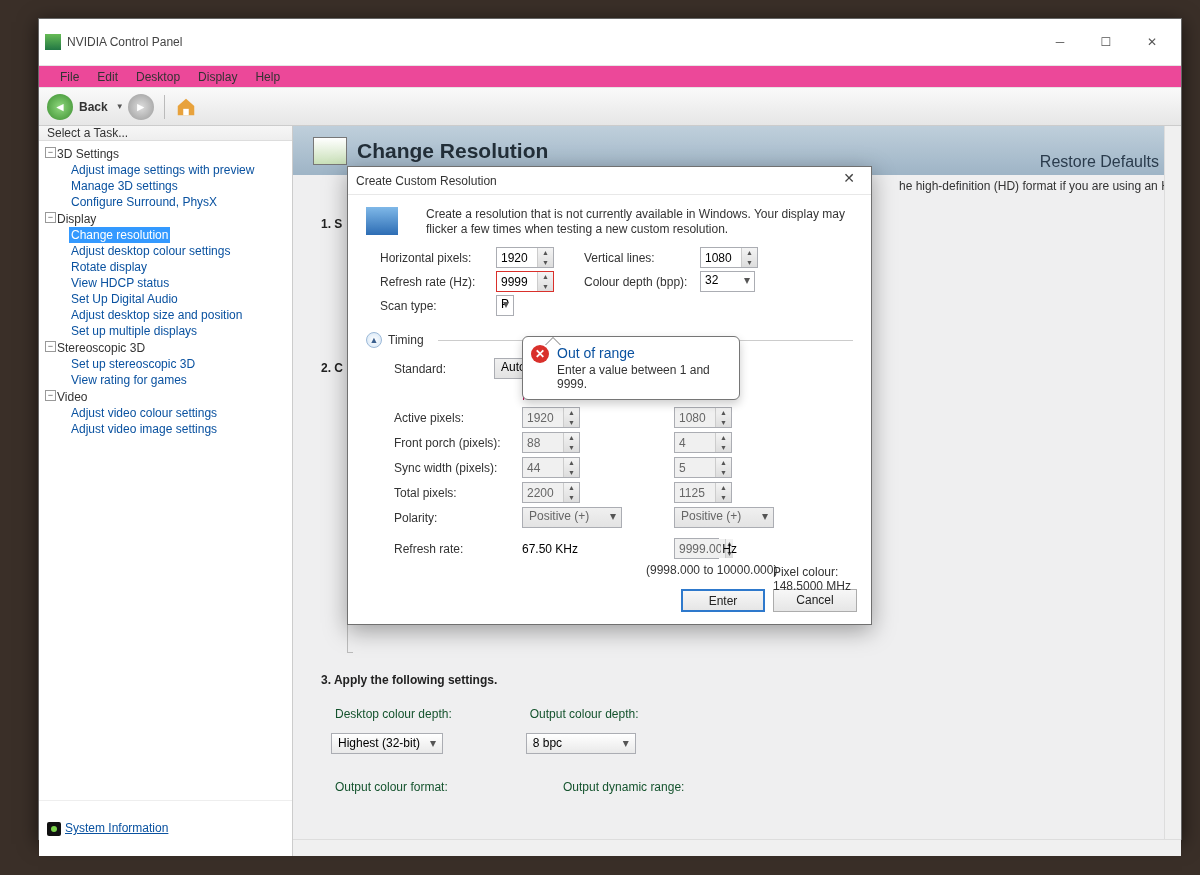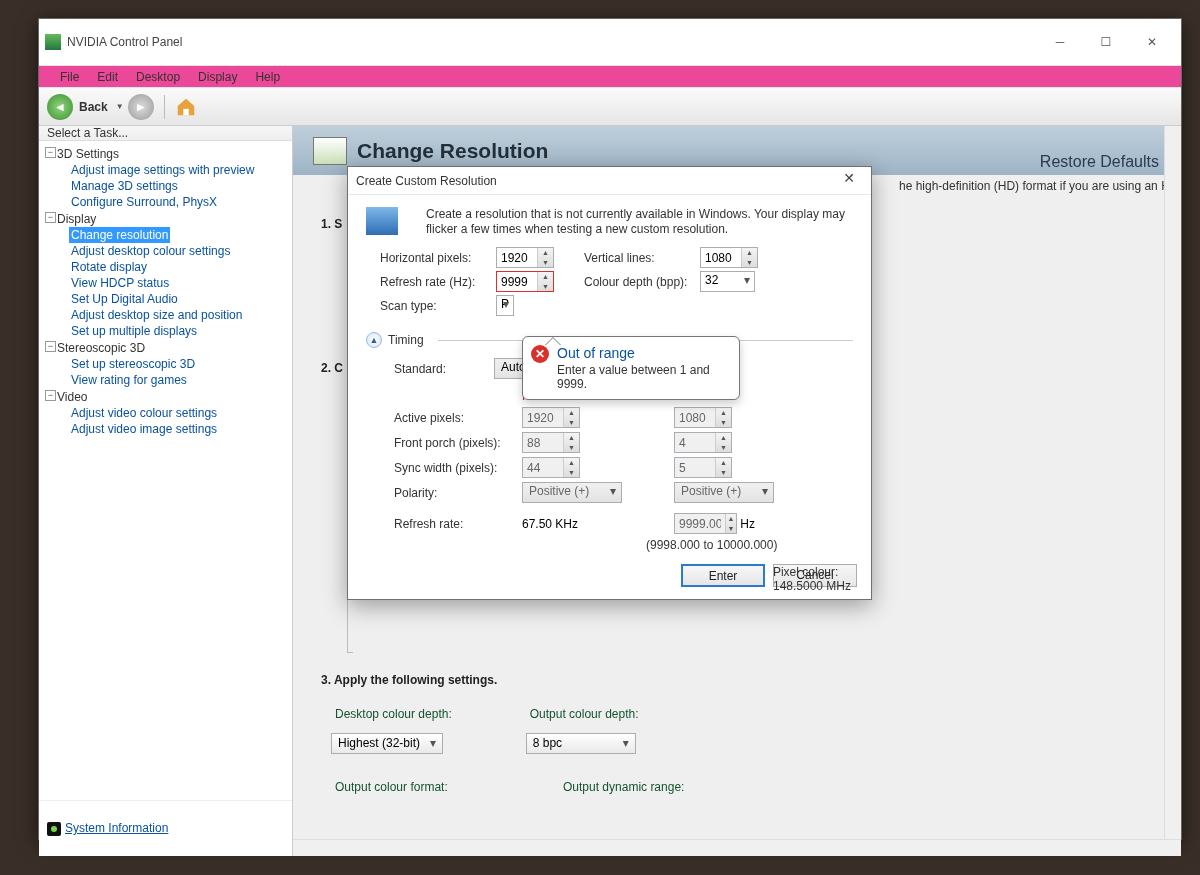"Total pixels:" div.drow { html: none -> <div> <div>Total pixels:</div> <div><div> <input> <div> <span>▲</span> <span>▼</span> </div> </div></div> <div><div> <input> <div> <span>▲</span> <span>▼</span> </div> </div></div> </div> }
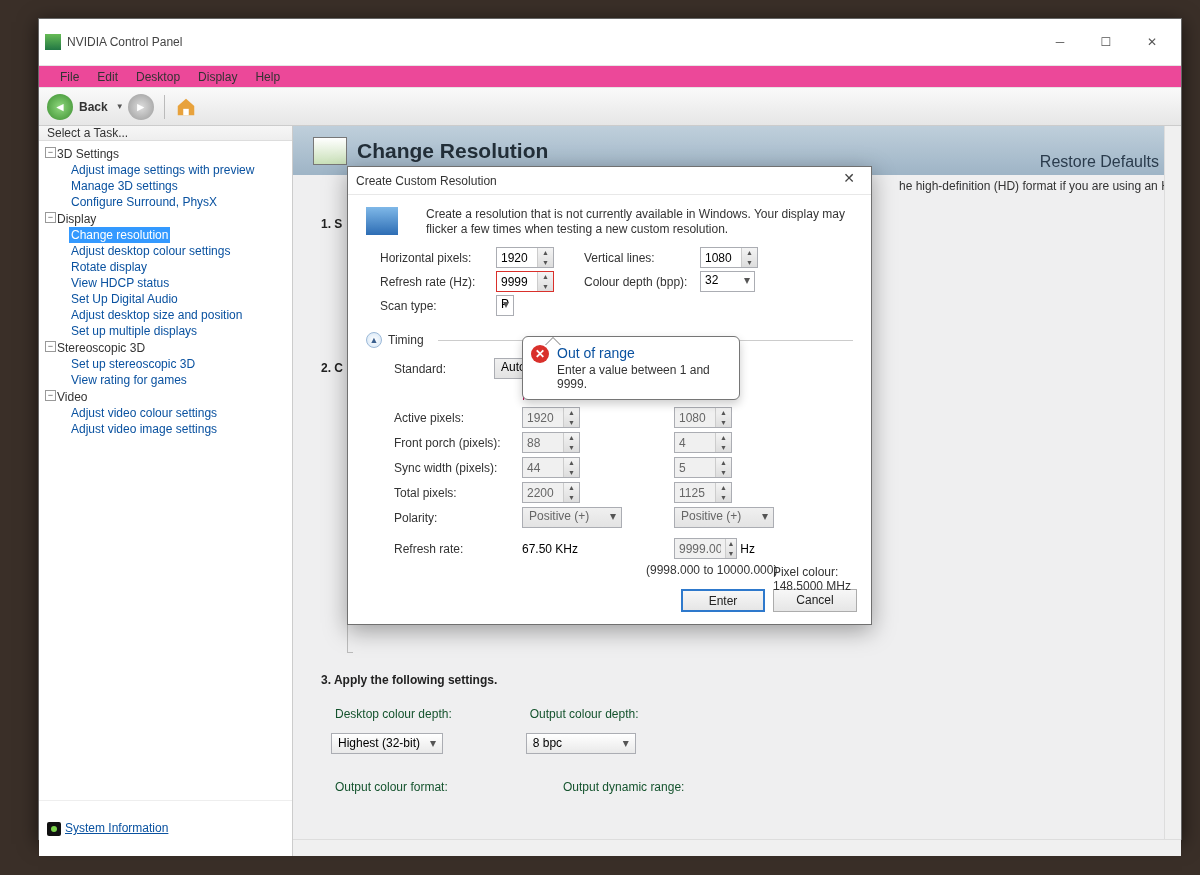"9999.00" div.spin { width: 63px -> 45px }
